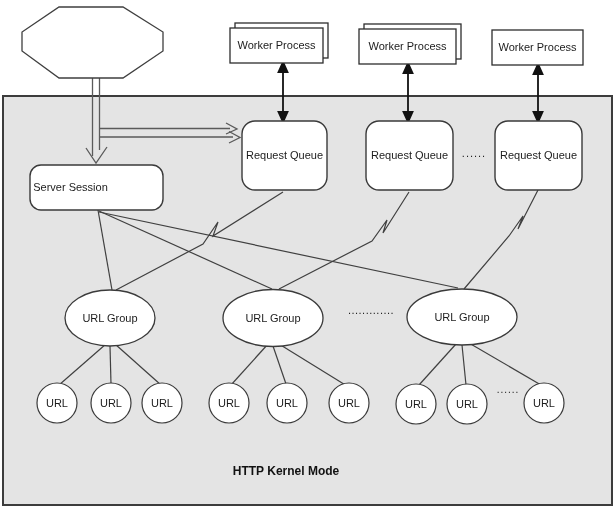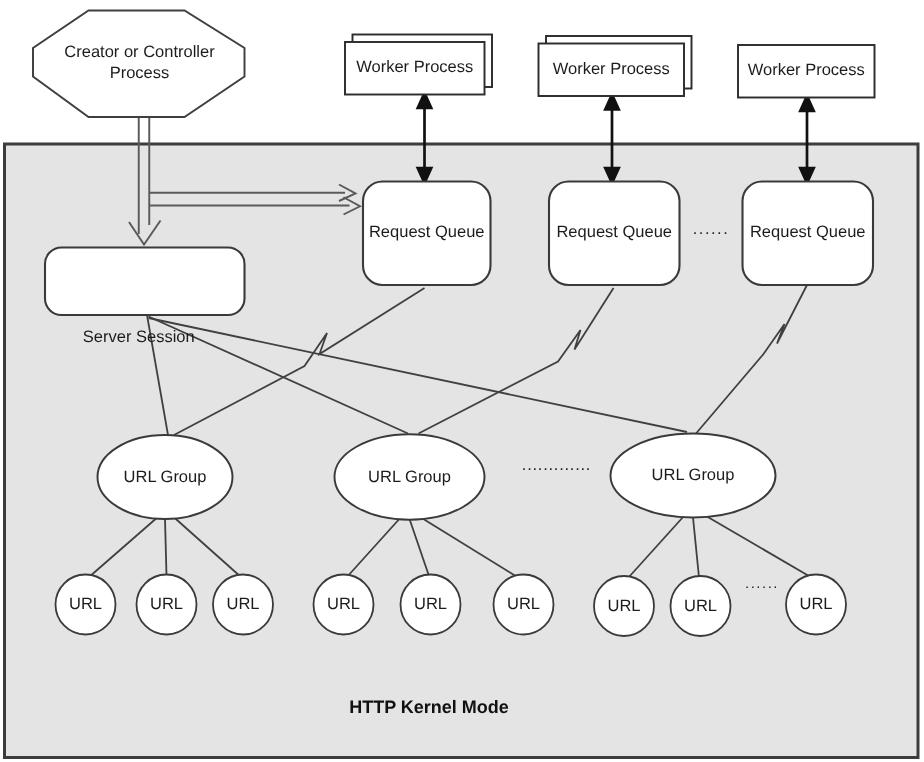"Creator or Controller Process" div.lbl { html: <div>Creator or Controller Process</div> -> none }
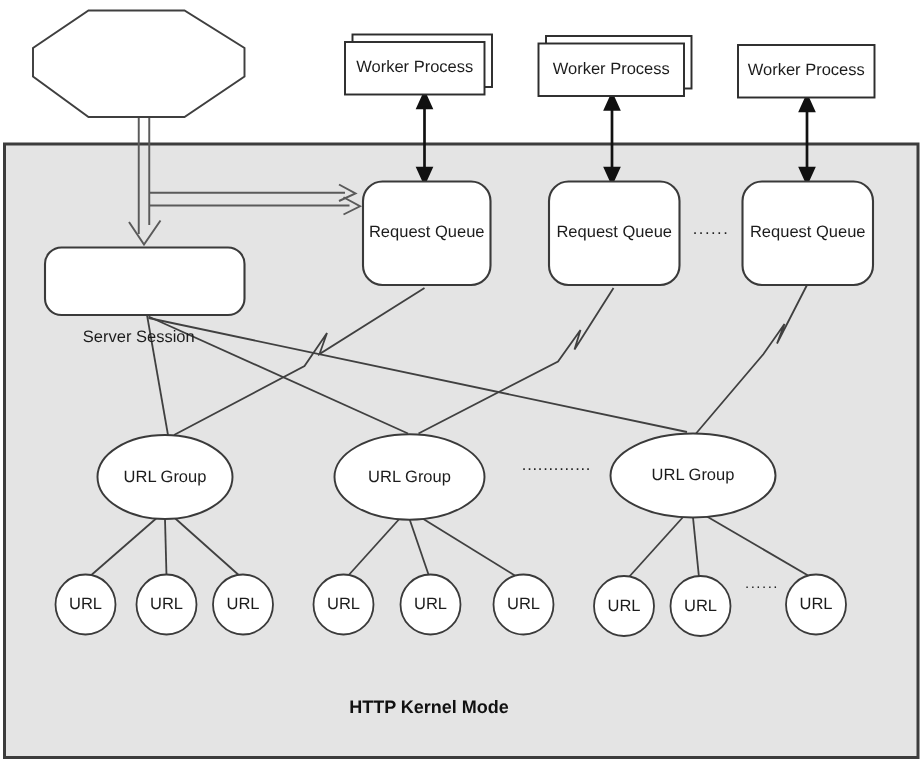"Server Session" div.lbl { left: 37px -> 15px; margin-top: 38px -> none }
